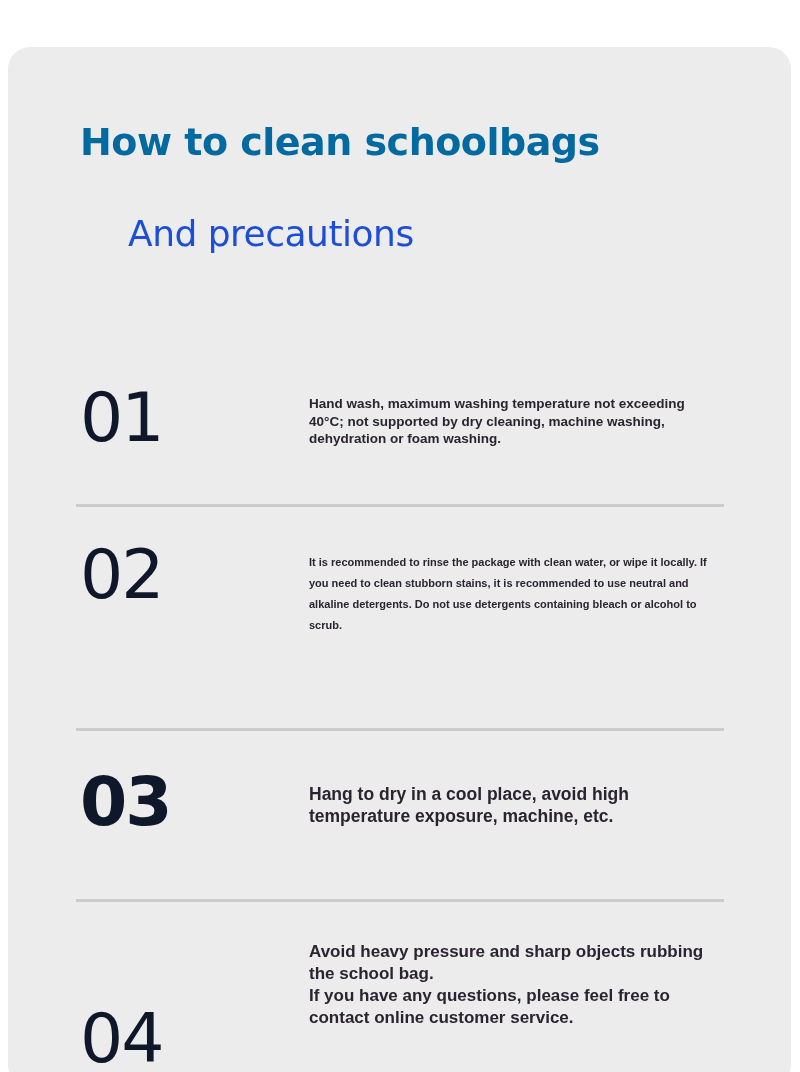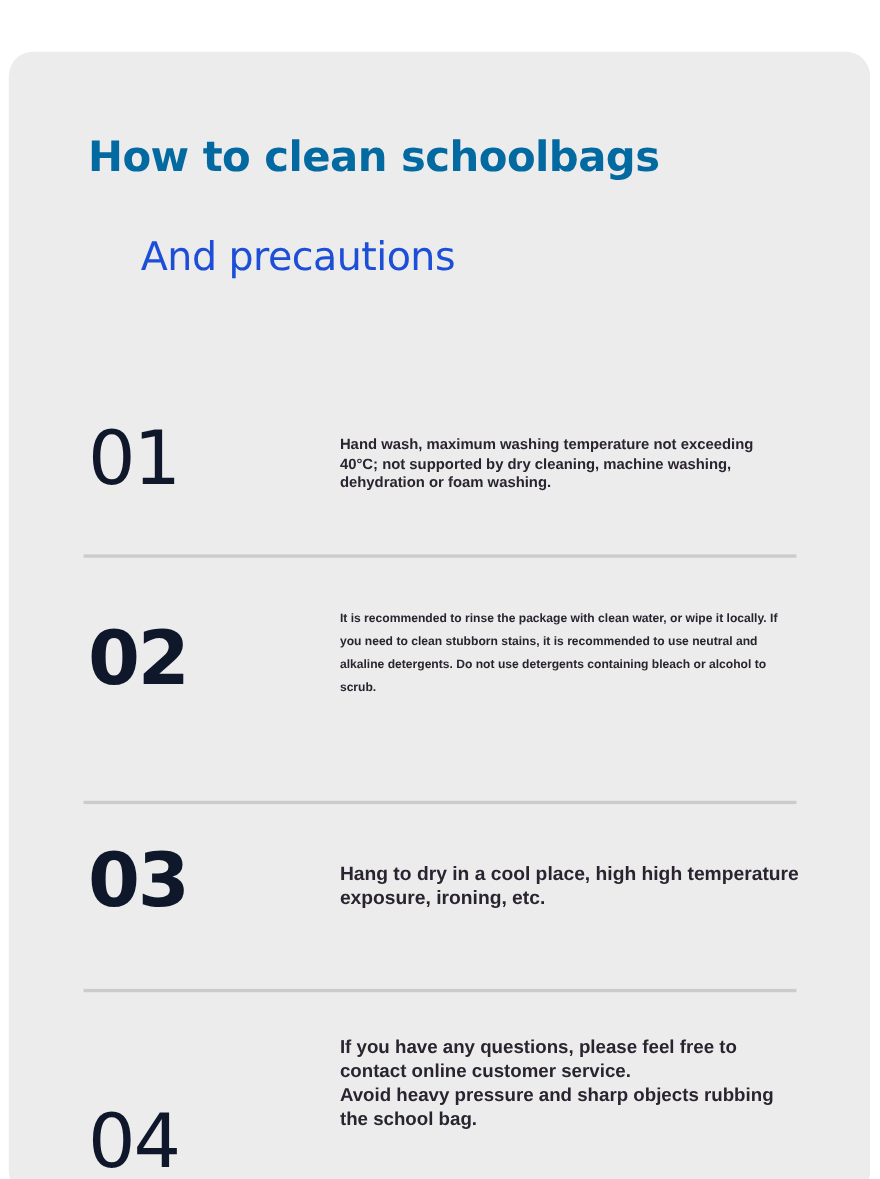"02" div.num { font-weight: bold -> none; top: 560px -> 535px }
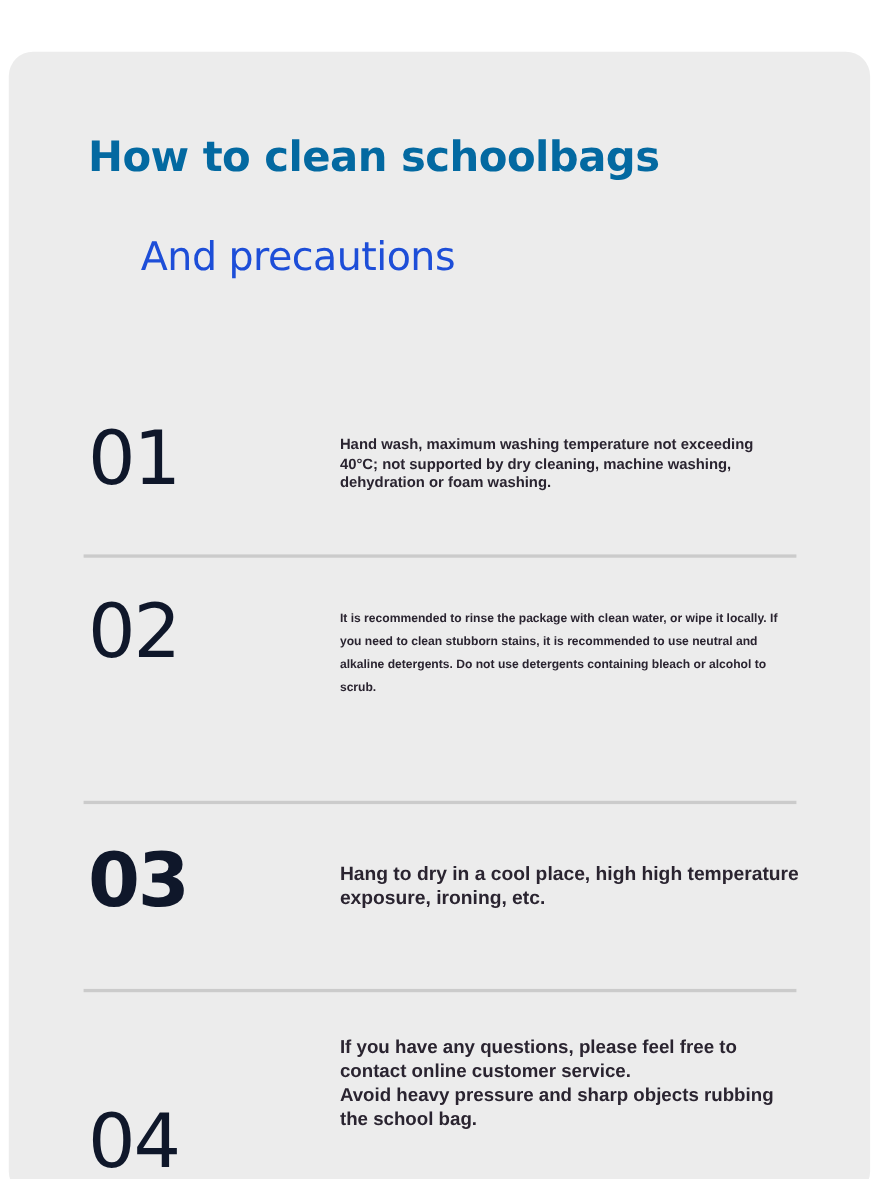"Hang to dry in a" div.text { text: high high temperature exposure, ironing -> avoid high temperature exposure, machine }
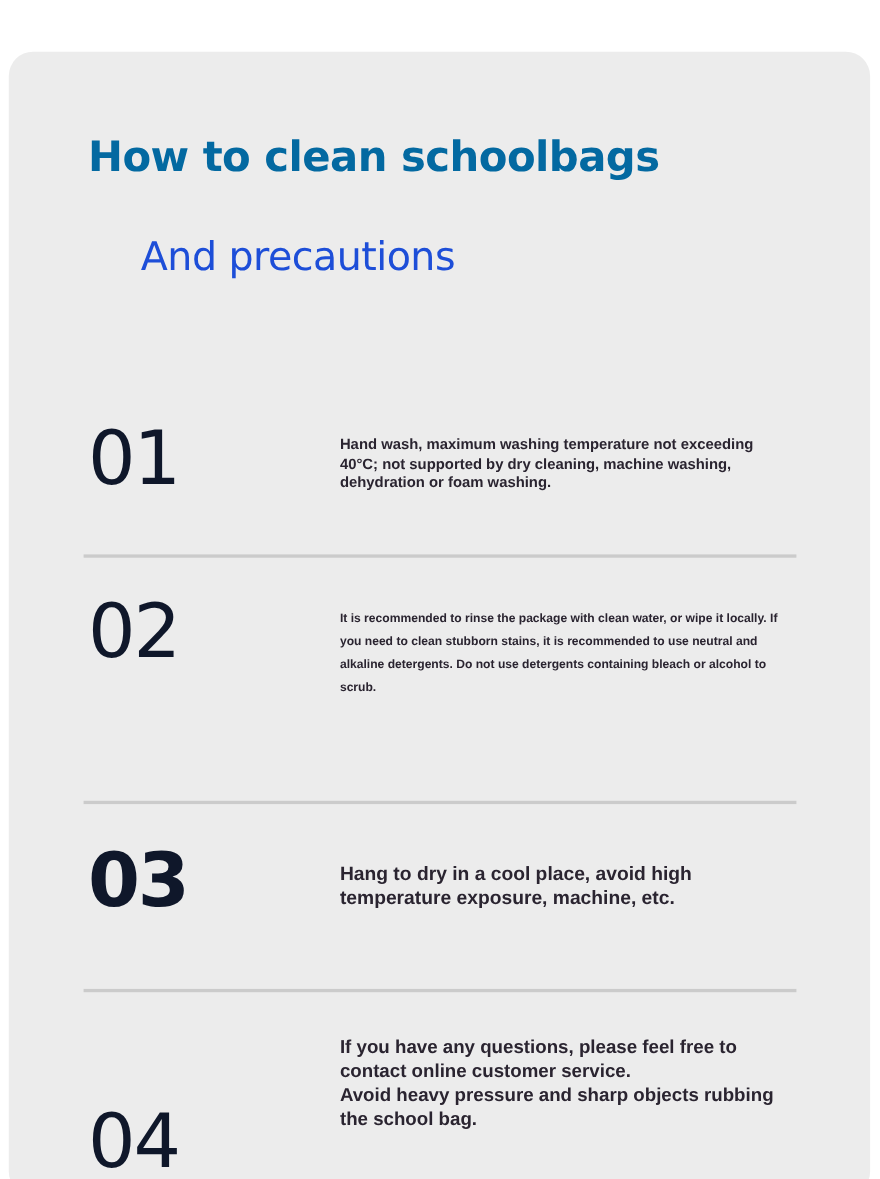"If you have any questions," p { order: before "Avoid heavy pressure and sharp" -> after "Avoid heavy pressure and sharp" }
